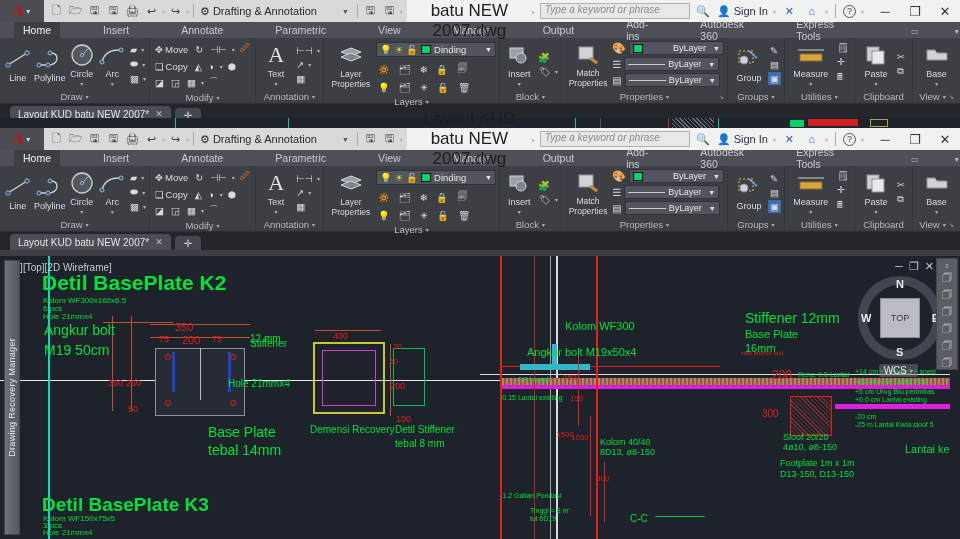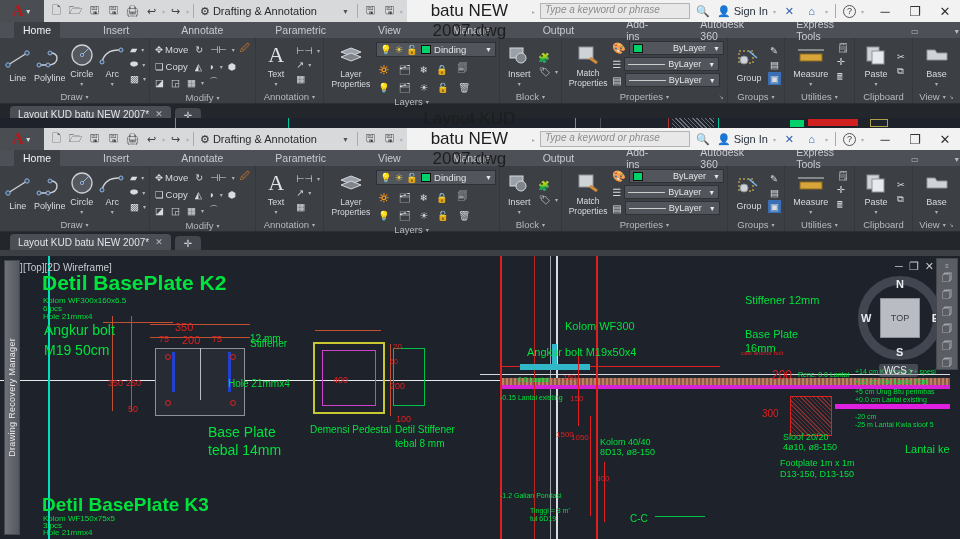"Stiffener 12mm" div.gt { font-size: 11px -> 14px; top: 38px -> 54px }
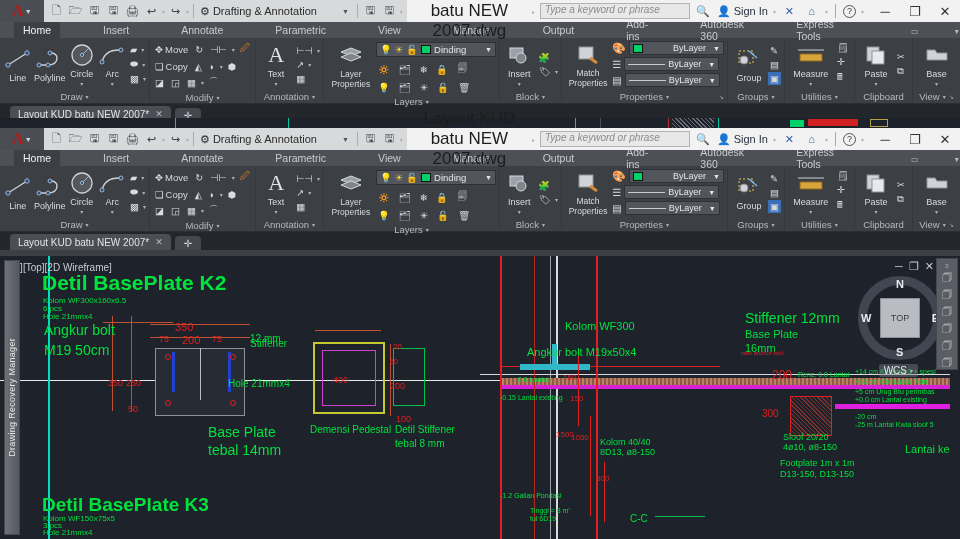"400" div.rt { margin-top: 44px -> none }
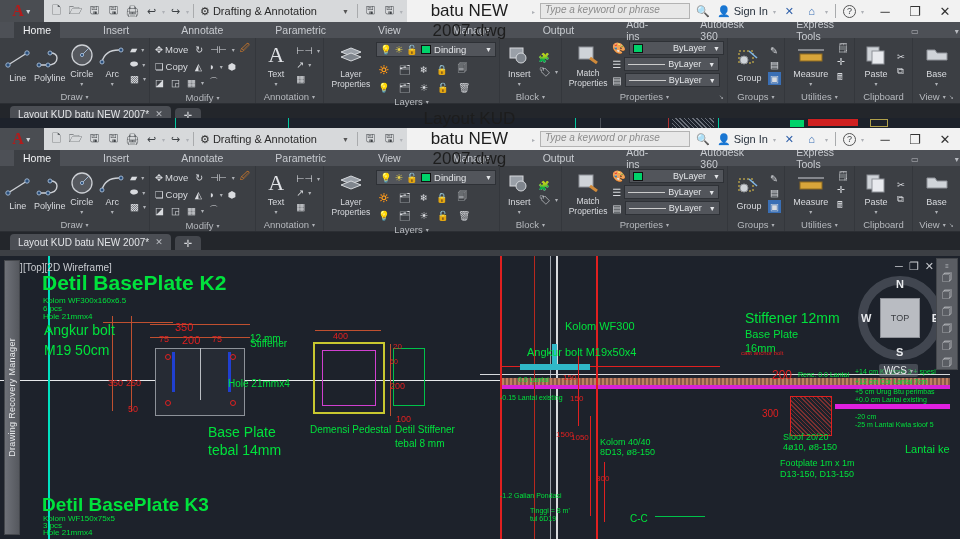"Demensi Pedestal" div.gt { text: Pedestal -> Recovery }
